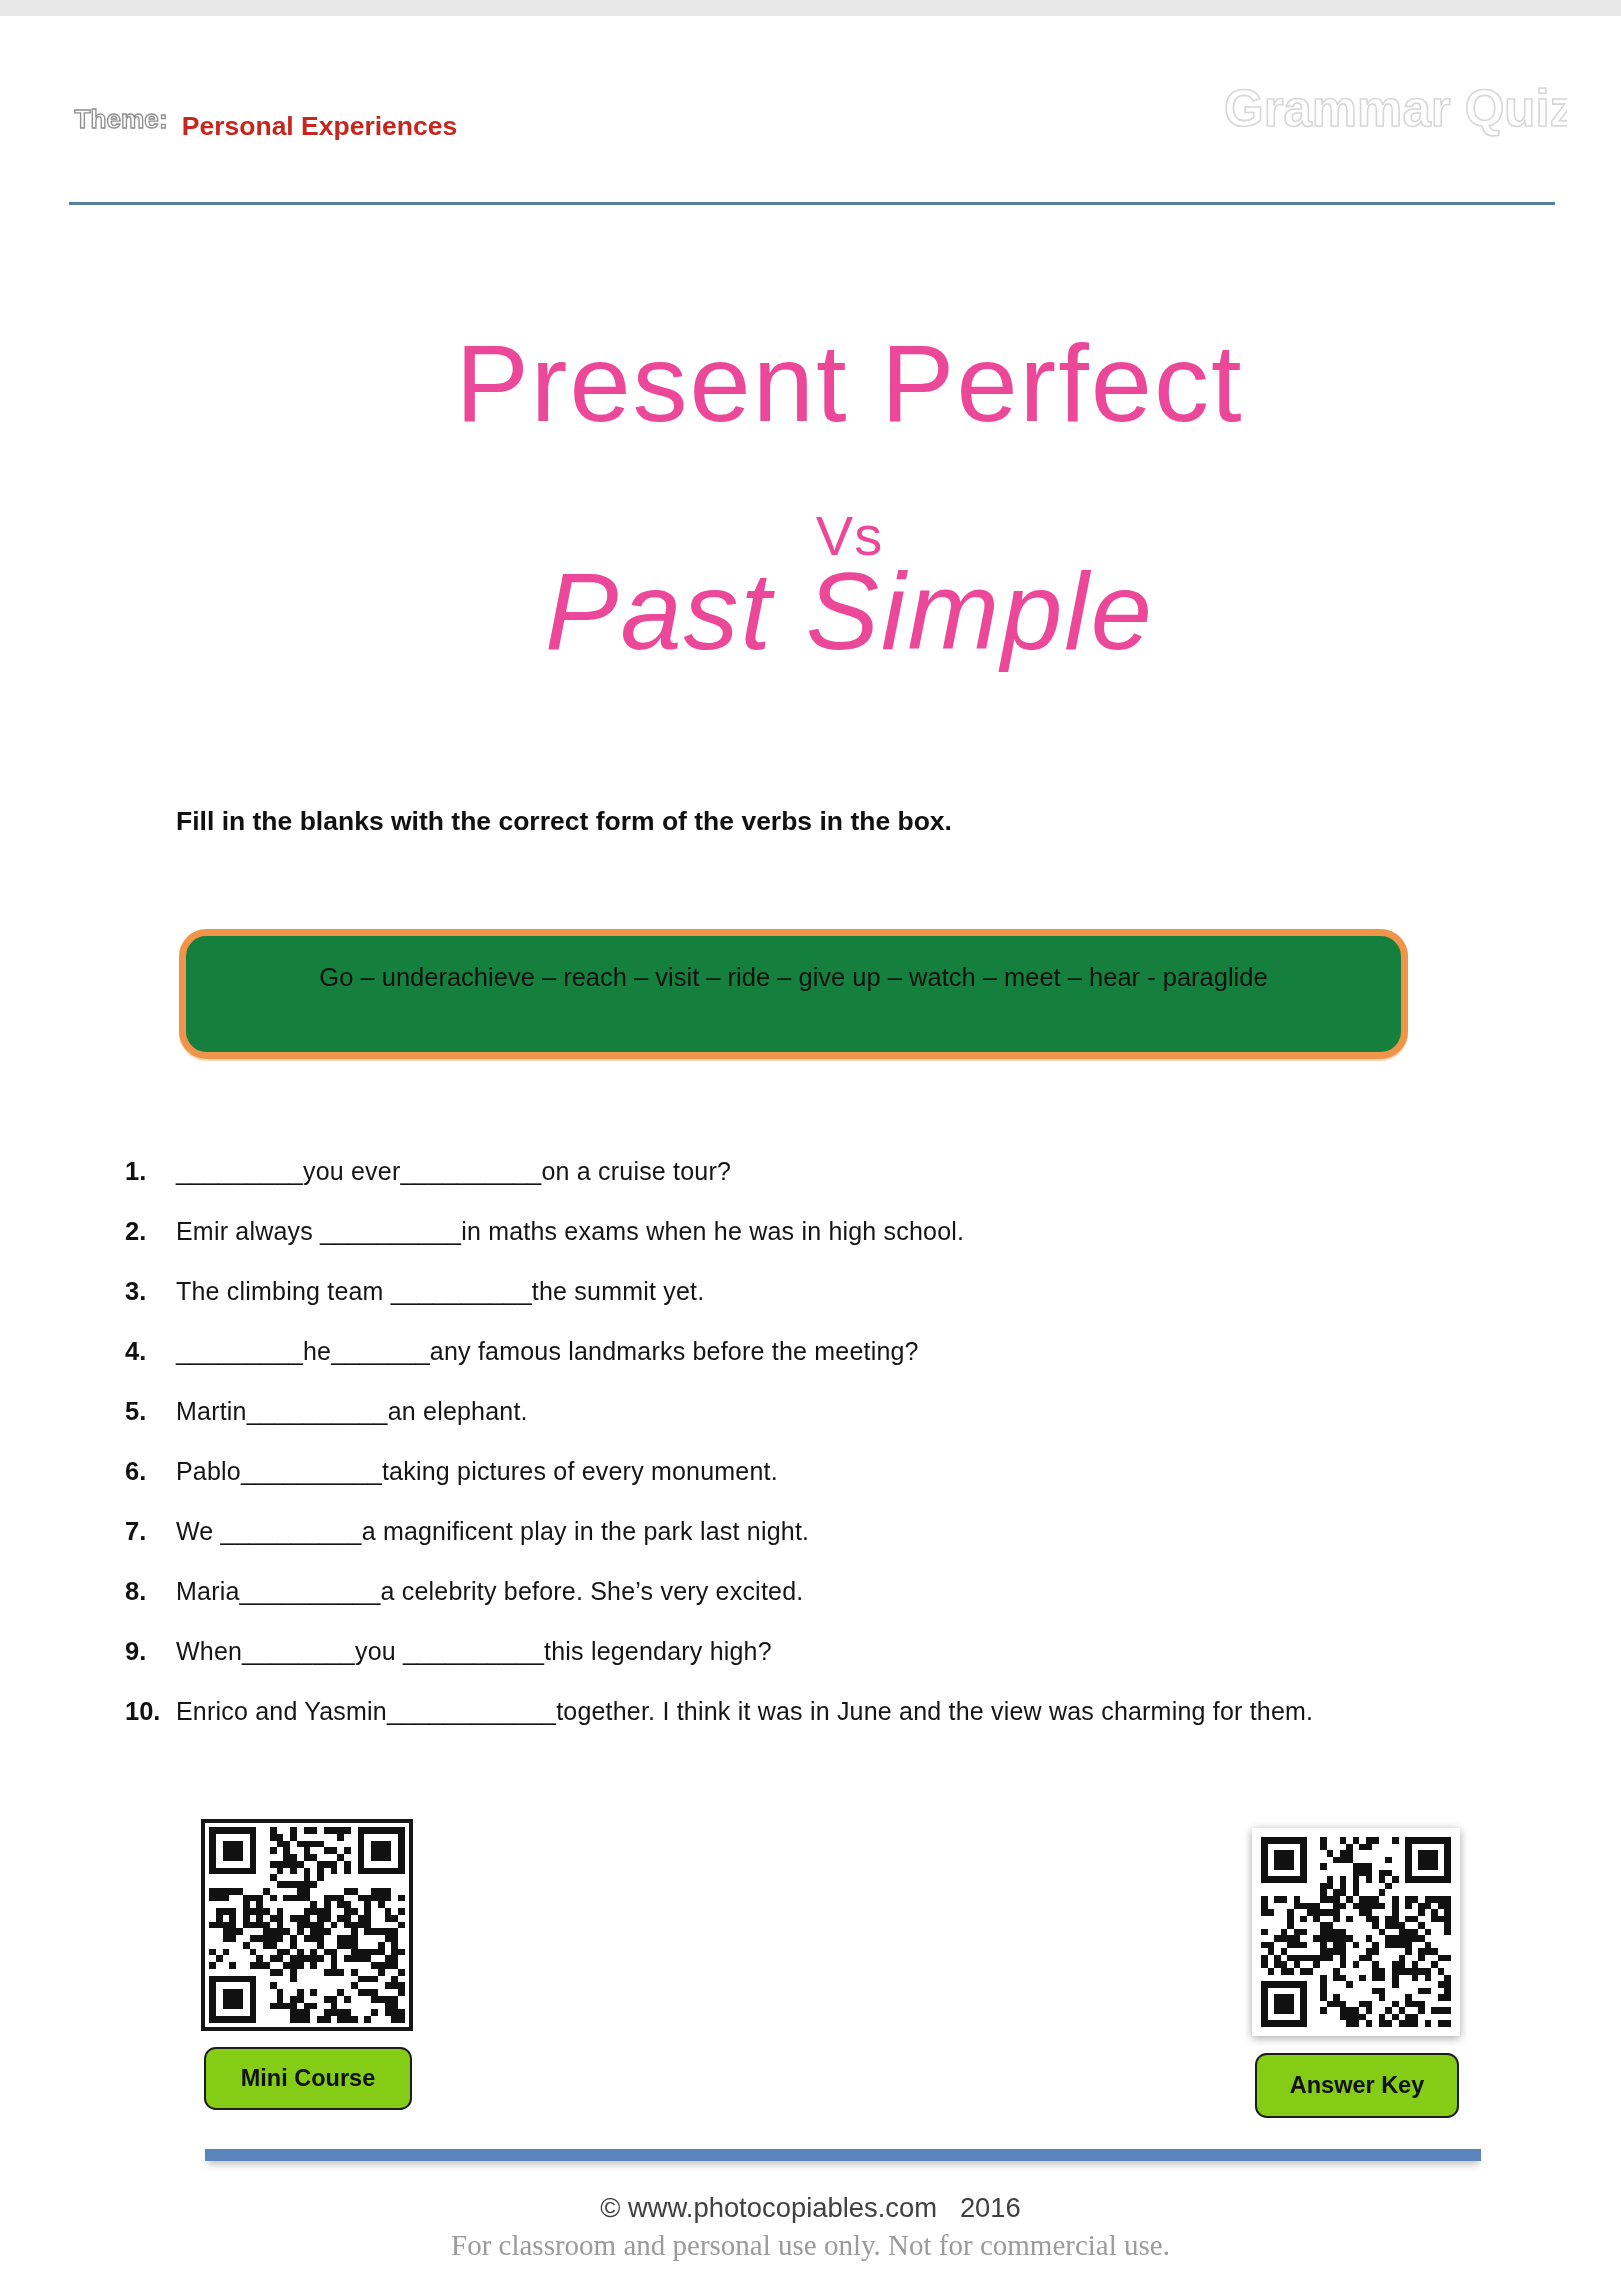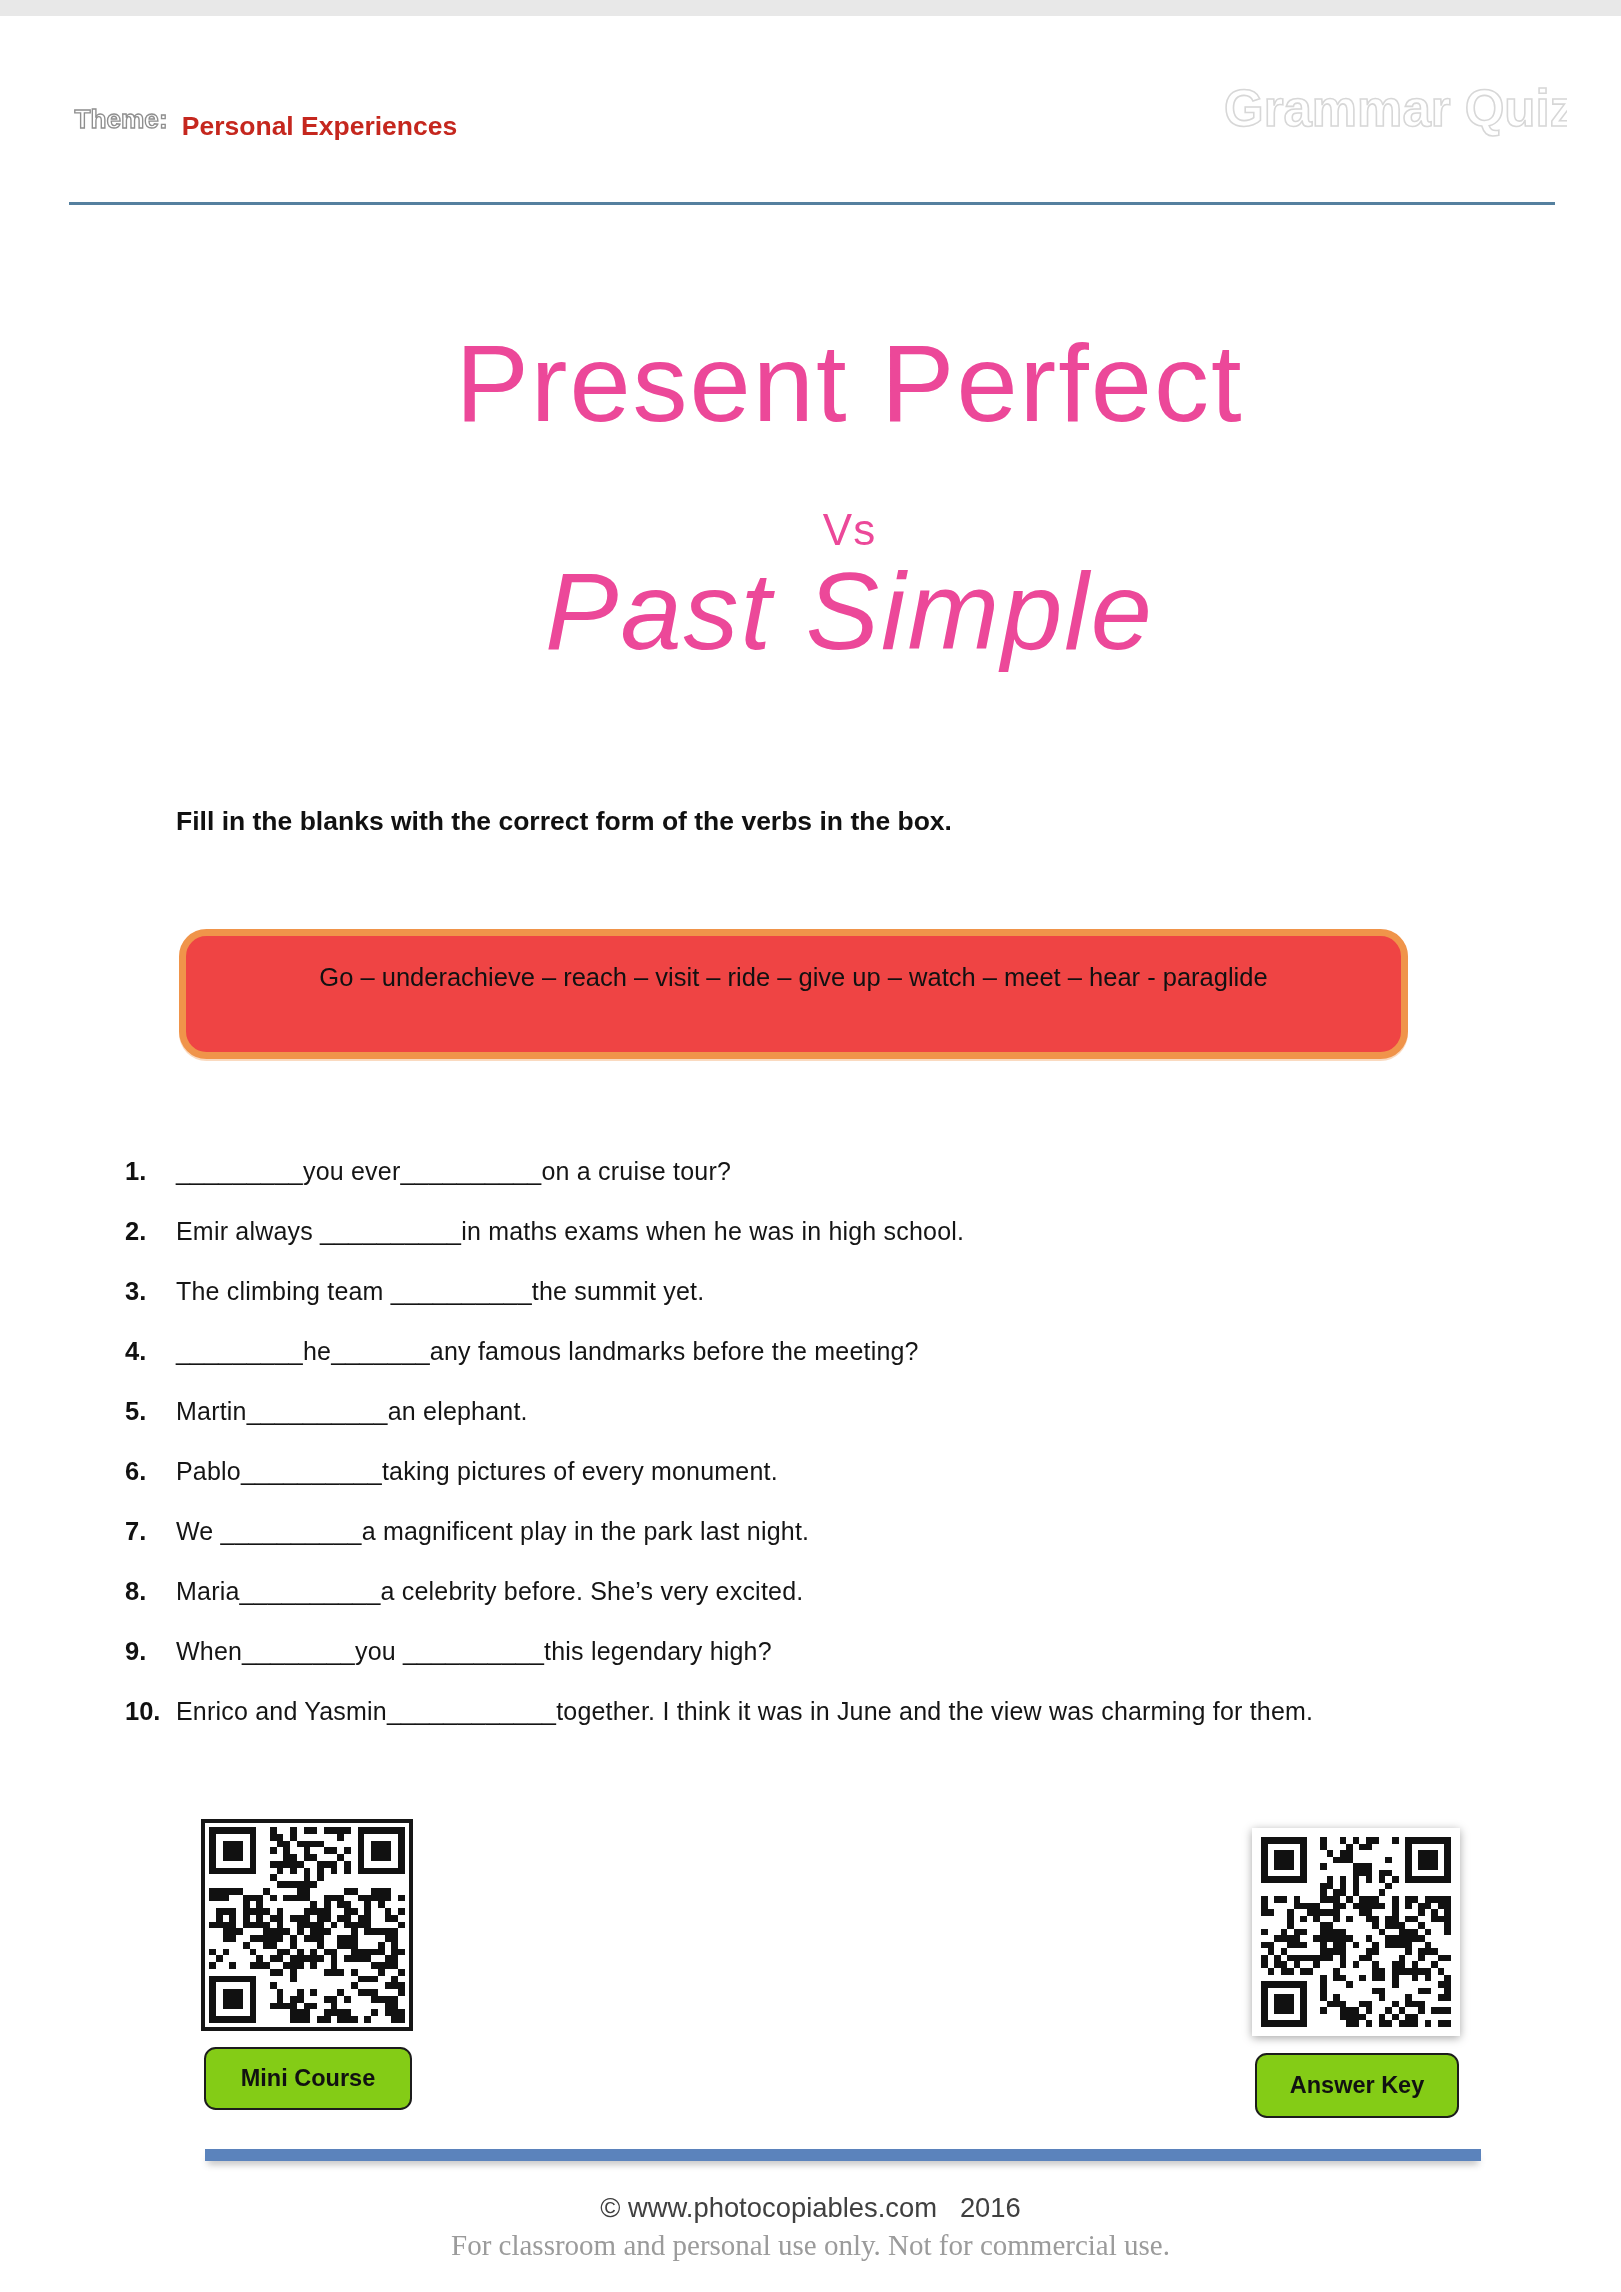"Vs" .title-2 { font-size: 44px -> 56px }
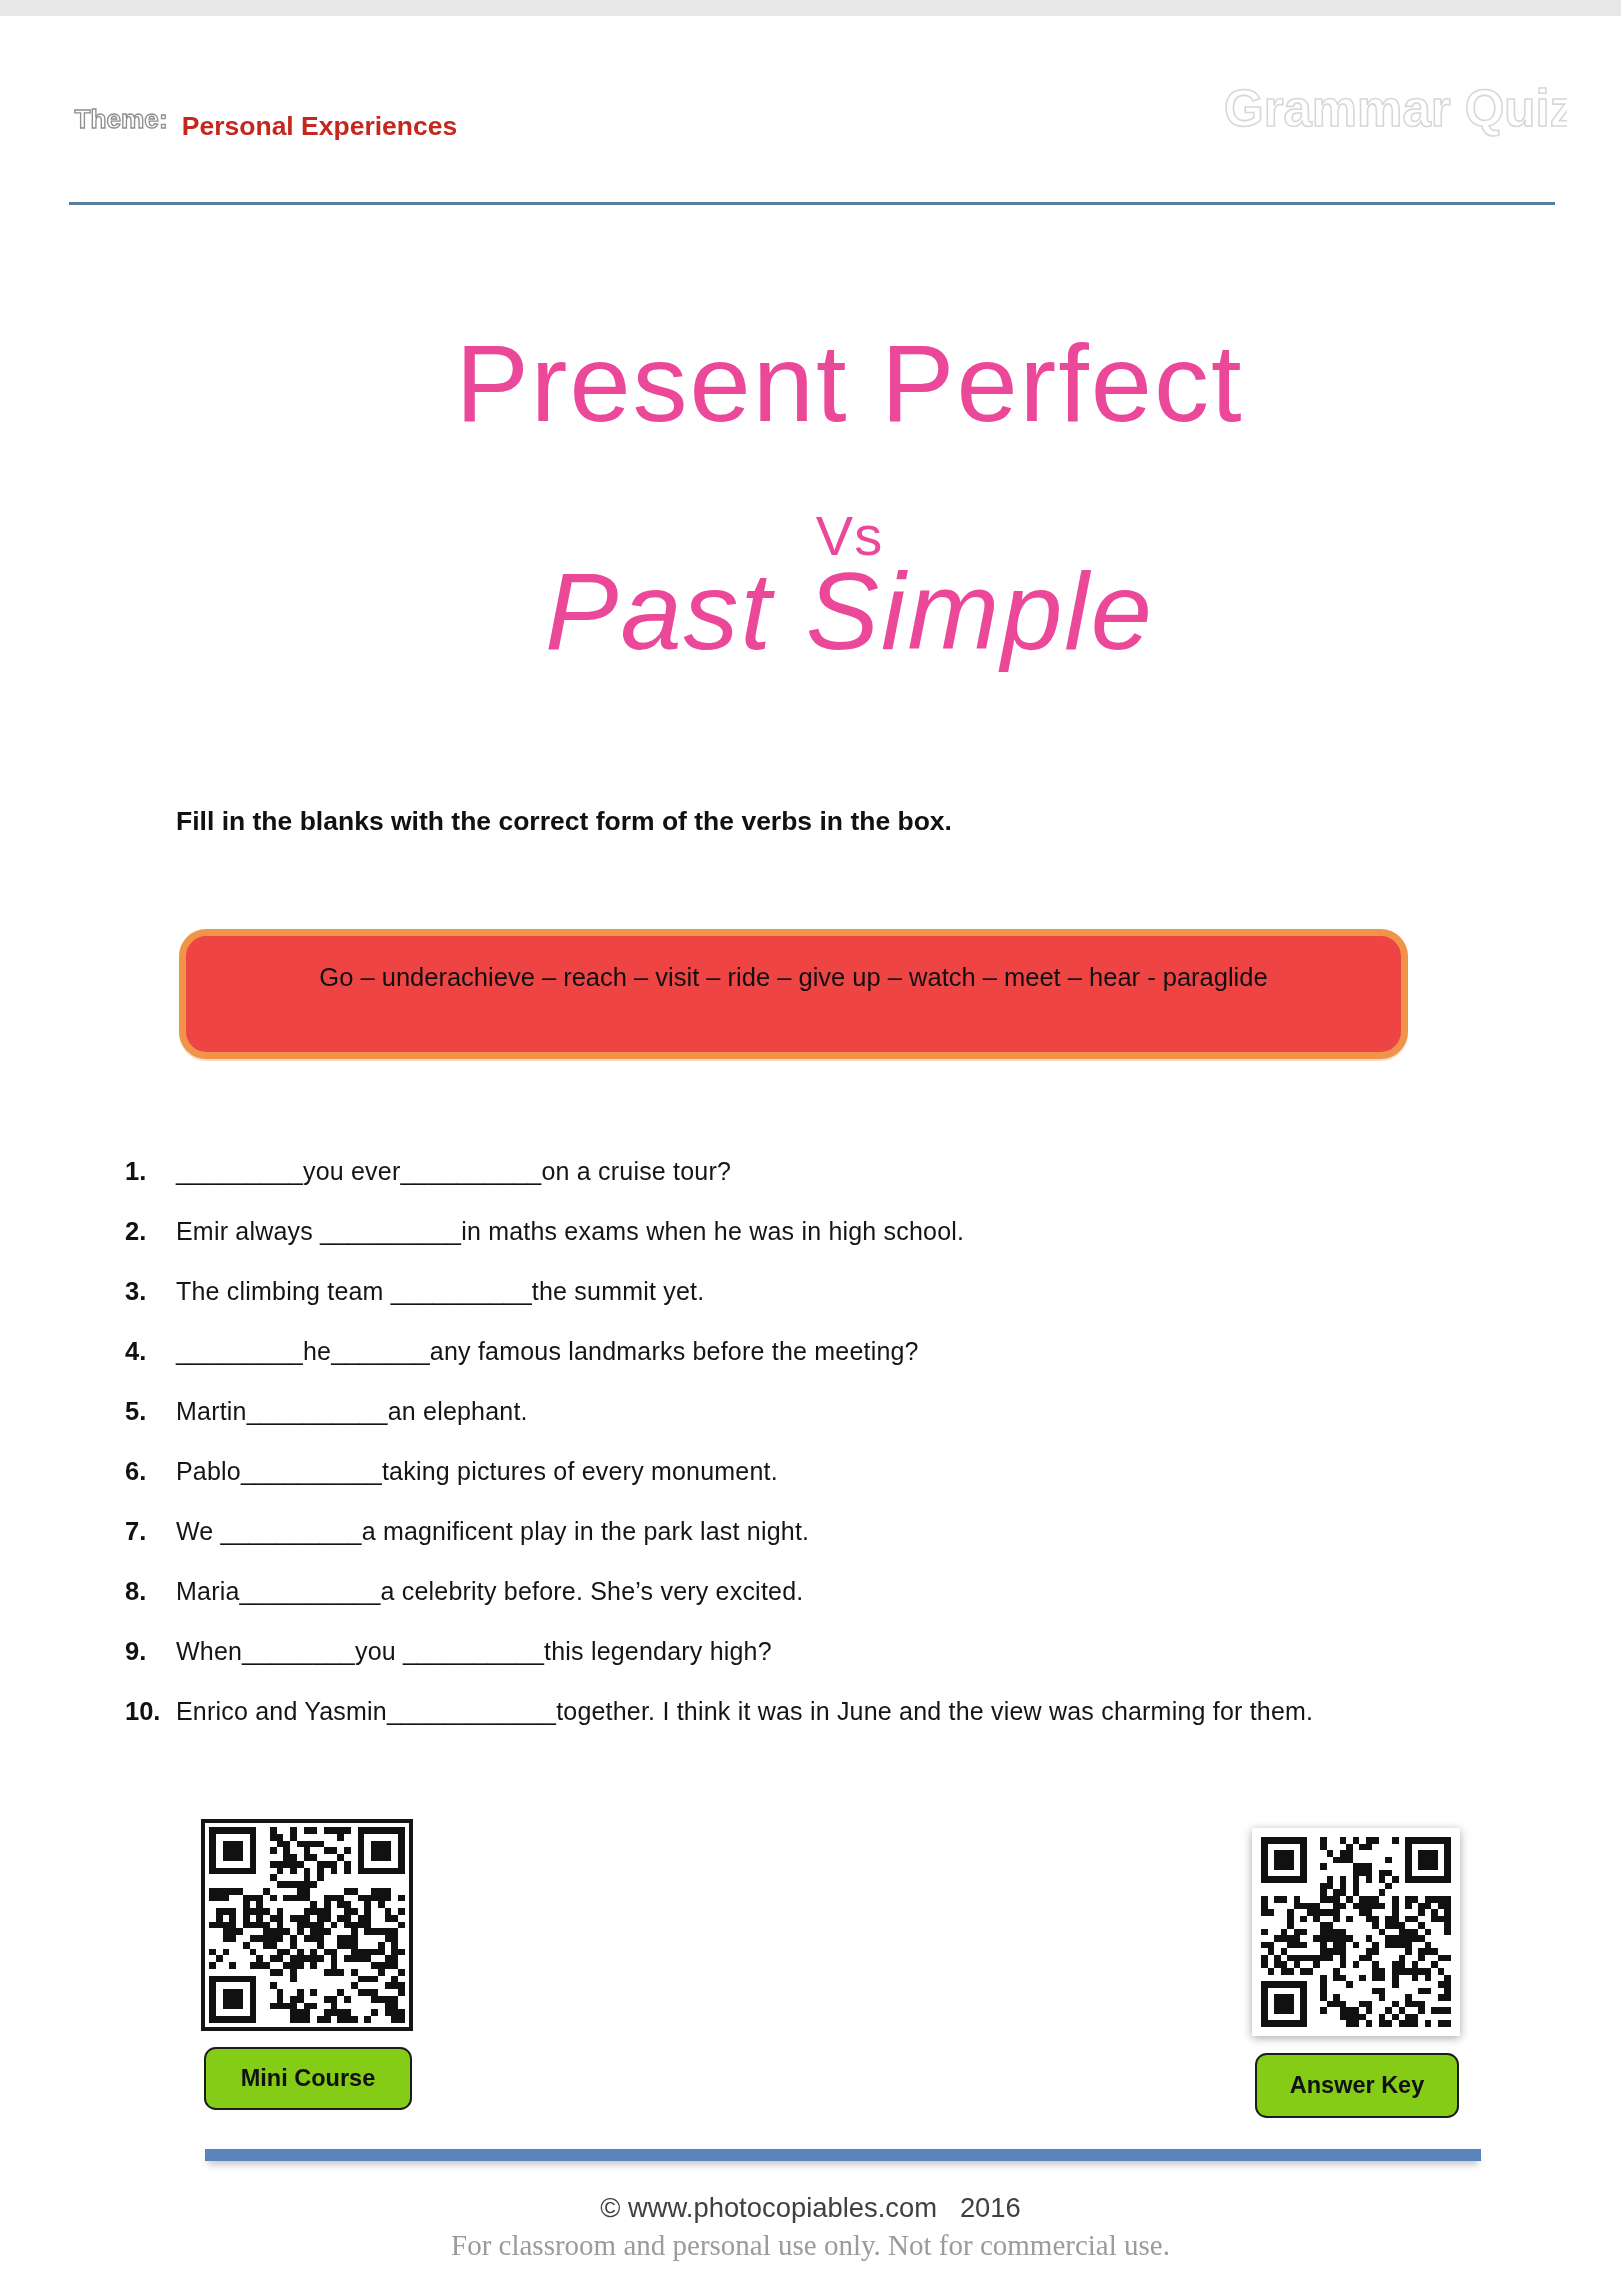"Go – underachieve – reach" .word-box { background: #ef4444 -> #15803d }
